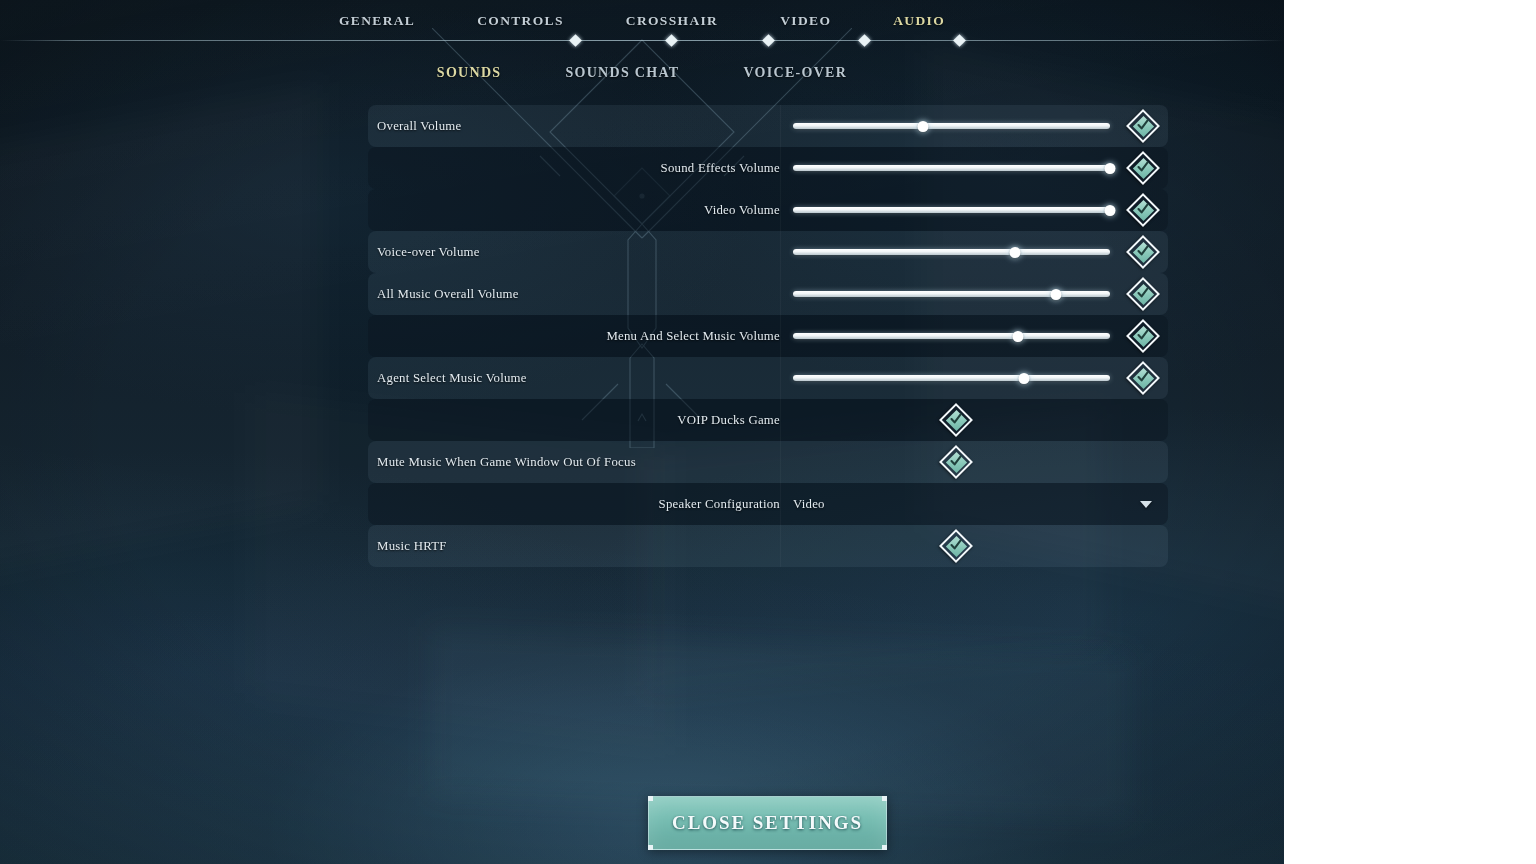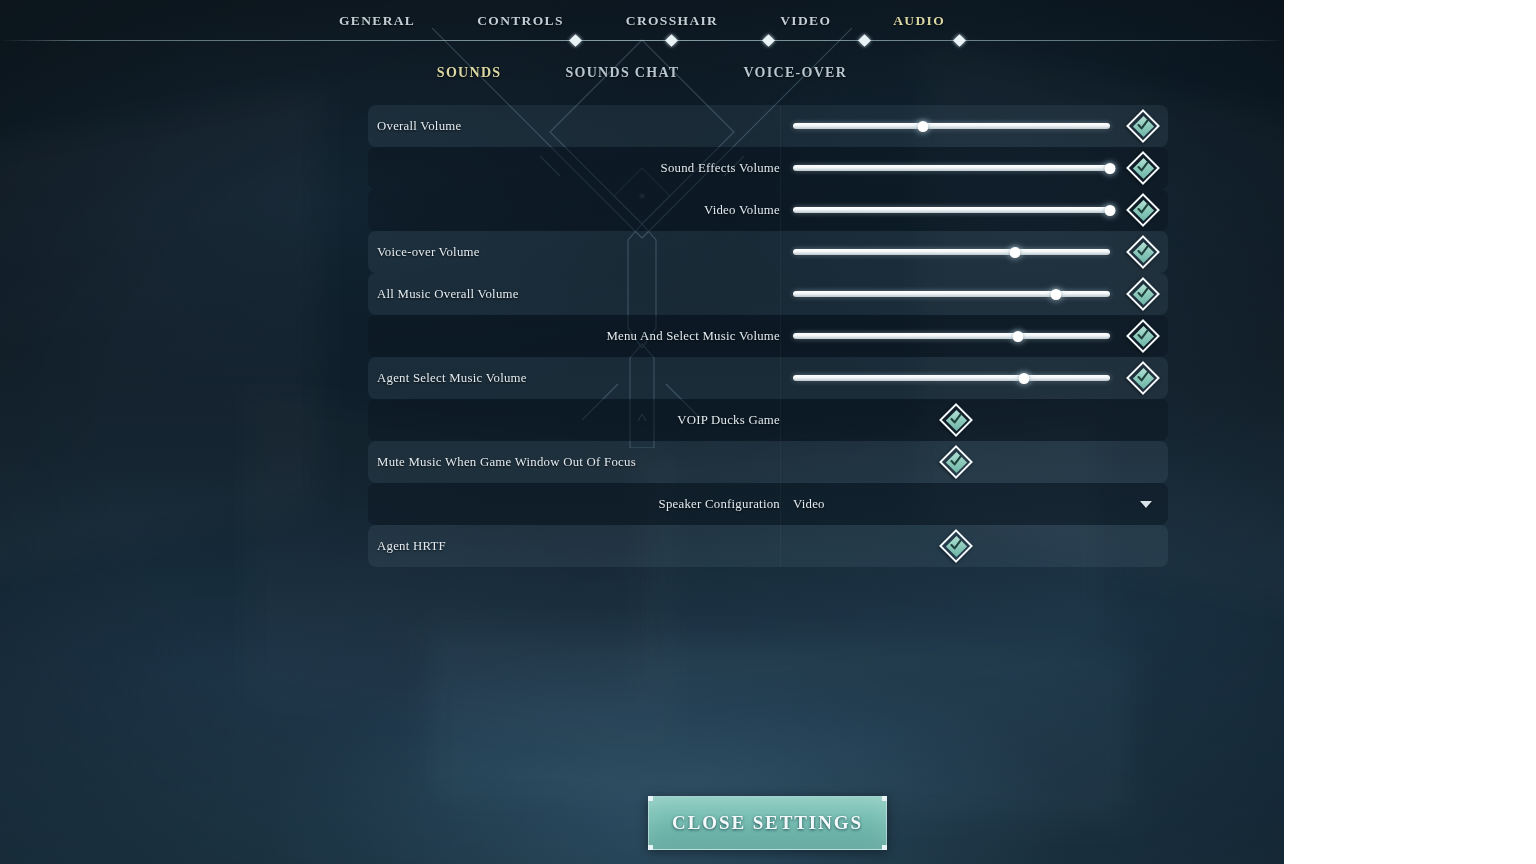"Agent HRTF" div.row-label { text: Agent -> Music }
